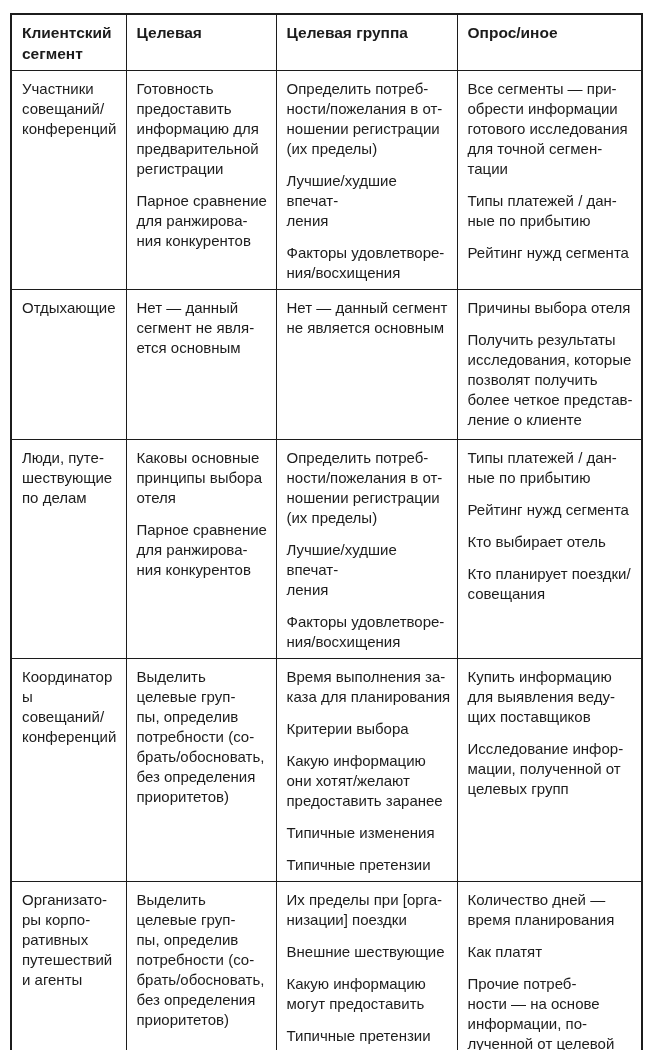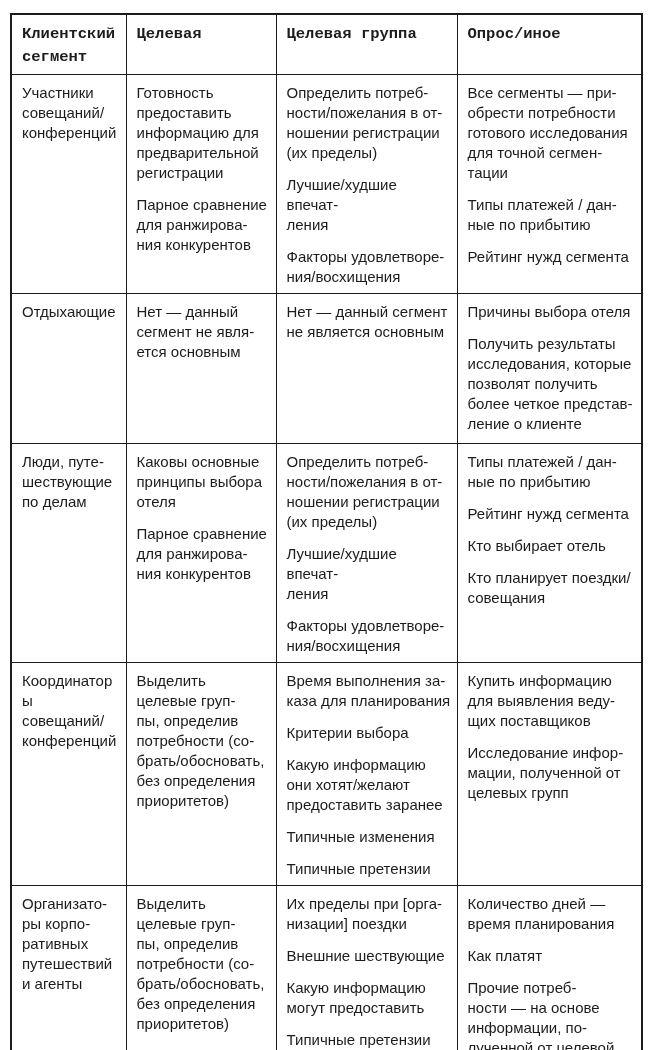"Клиентский сегмент" th .hdr-label { font-family: Liberation Mono, monospace -> none }
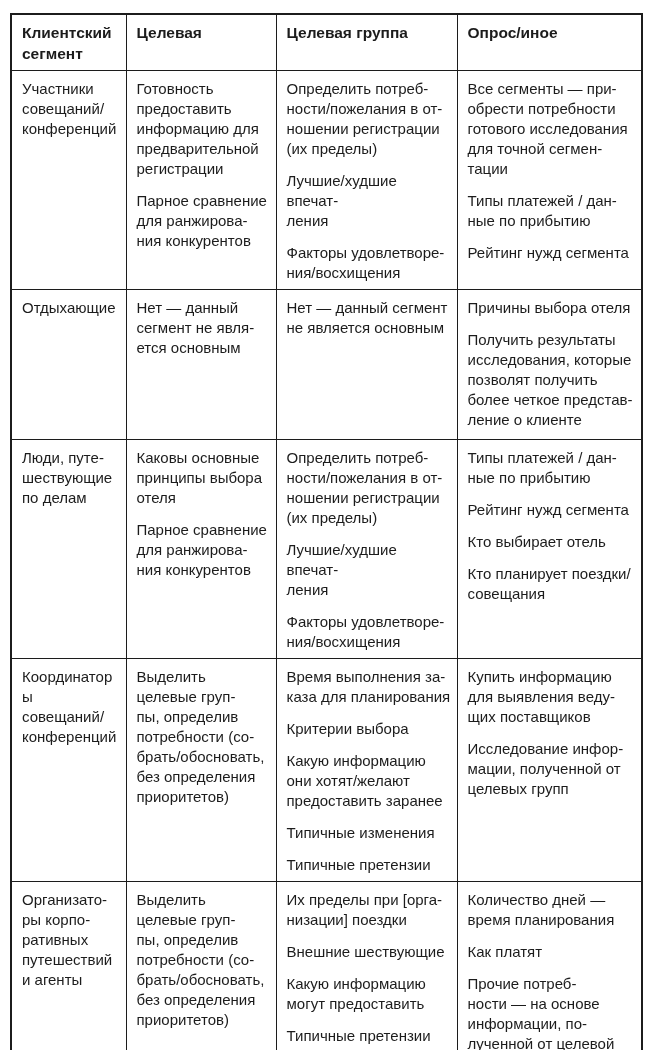"Все сегменты — при-" p.cell-par { text: потребности -> информации }
